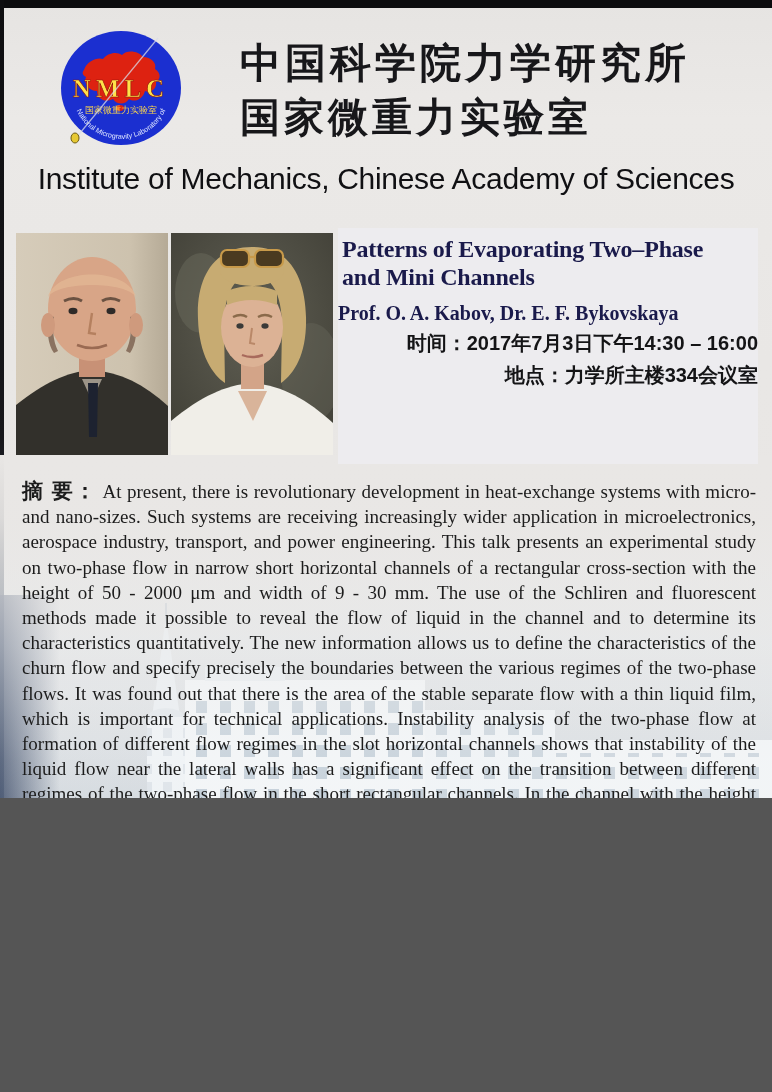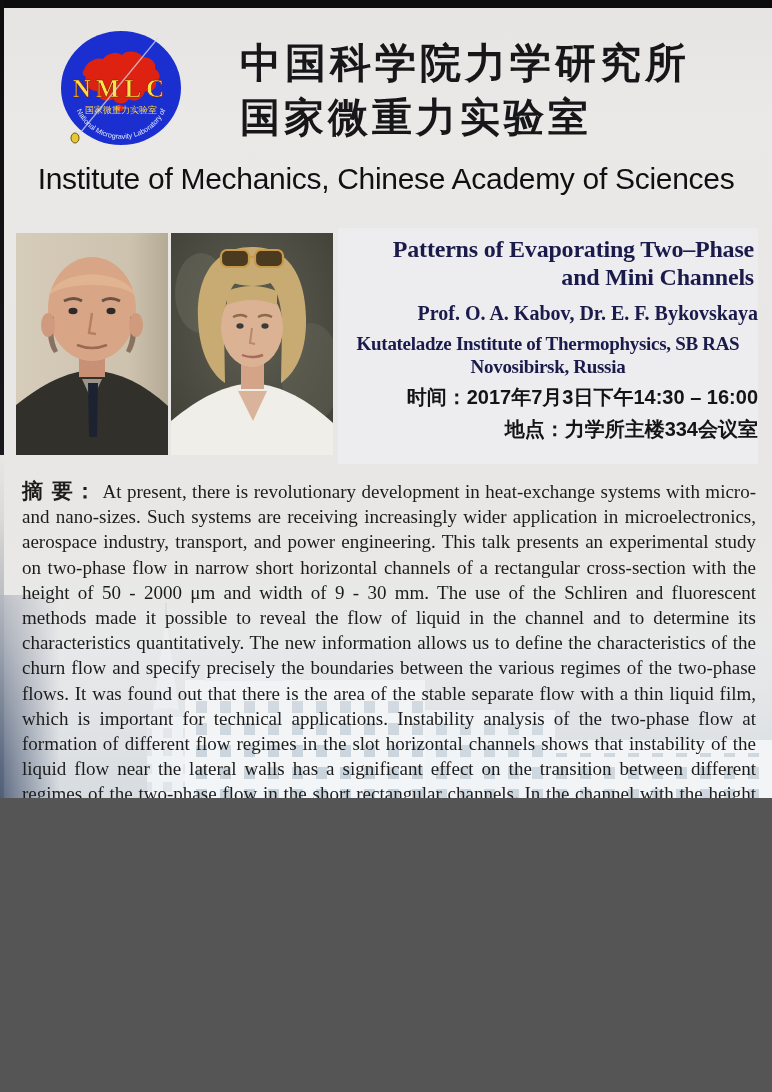"Patterns of Evaporating Two–Phase" .sem-title { text-align: right -> left }
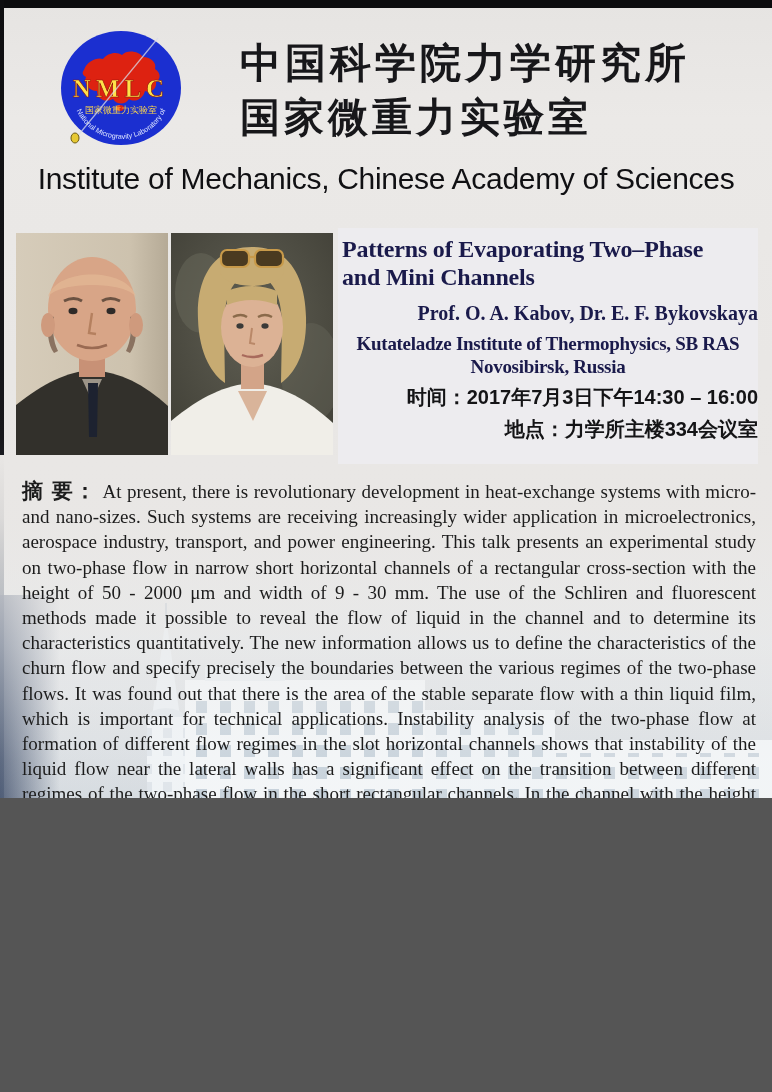"Prof. O. A. Kabov, Dr." .speakers { text-align: right -> left }
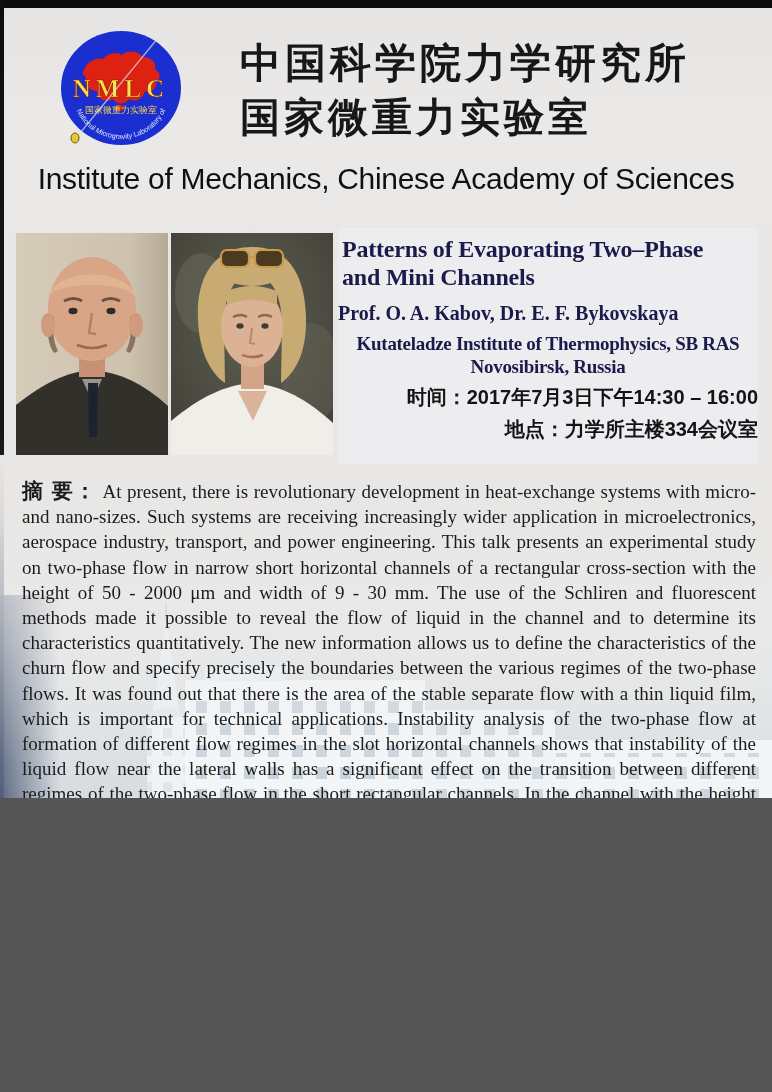"Kutateladze Institute of Thermophysics," div.affil { html: <div> <div>Kutateladze Institute of Thermophysics, SB RAS</div> <div>Novosibirsk, Russia</div> </div> -> none }
